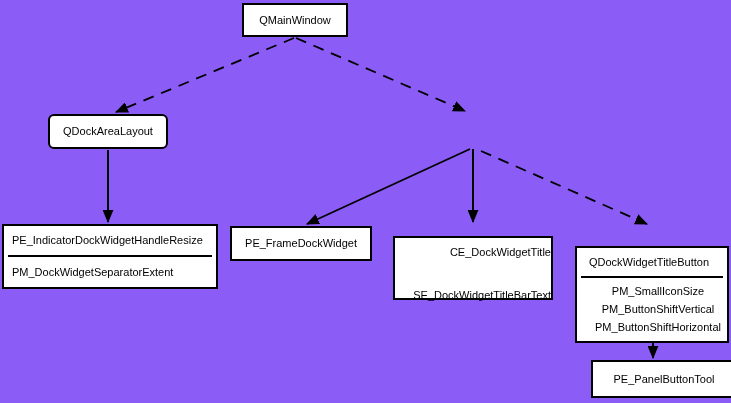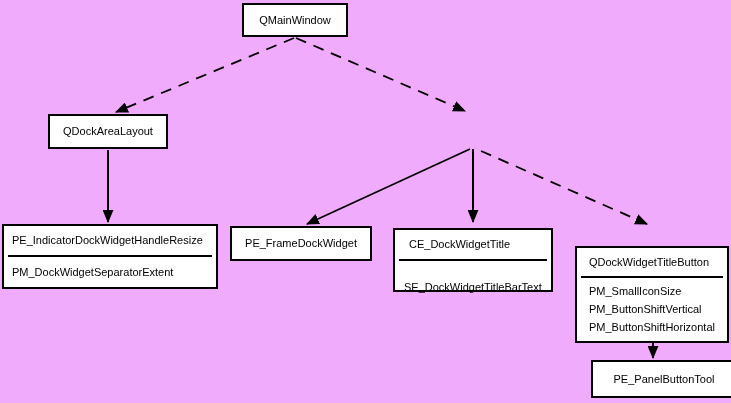"QMainWindow" #canvas { background: #f0abfc -> #8b5cf6 }
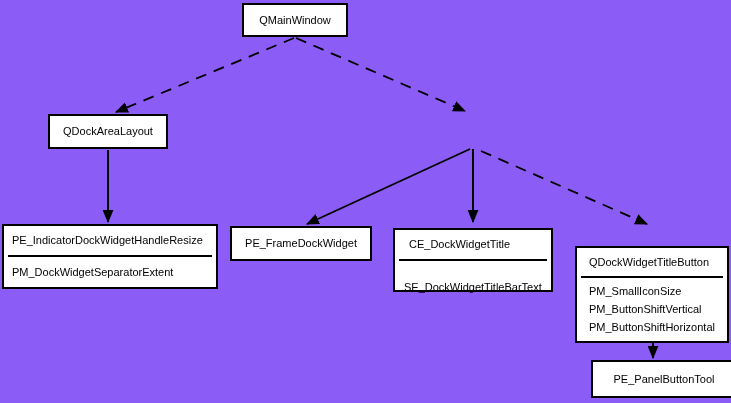"QDockAreaLayout" div.node { border-radius: none -> 6px }
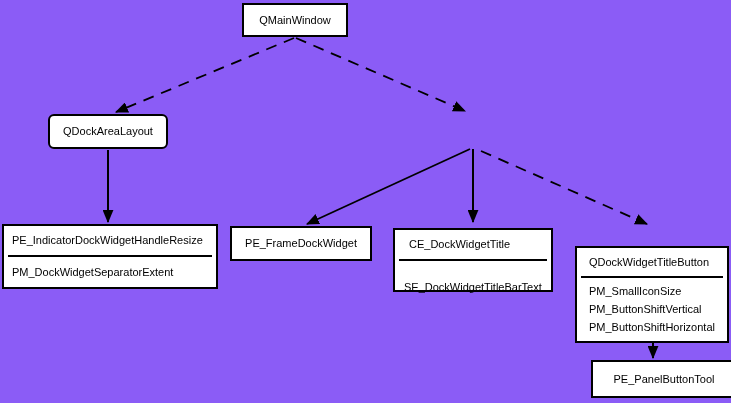"CE_DockWidgetTitle" div.node { align-items: none -> flex-end; top: 228px -> 236px }
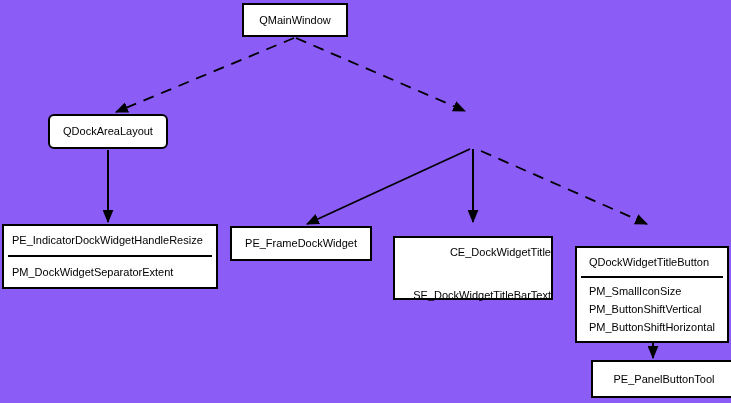"PM_SmallIconSize" div.attr-rows { text-align: none -> center }
